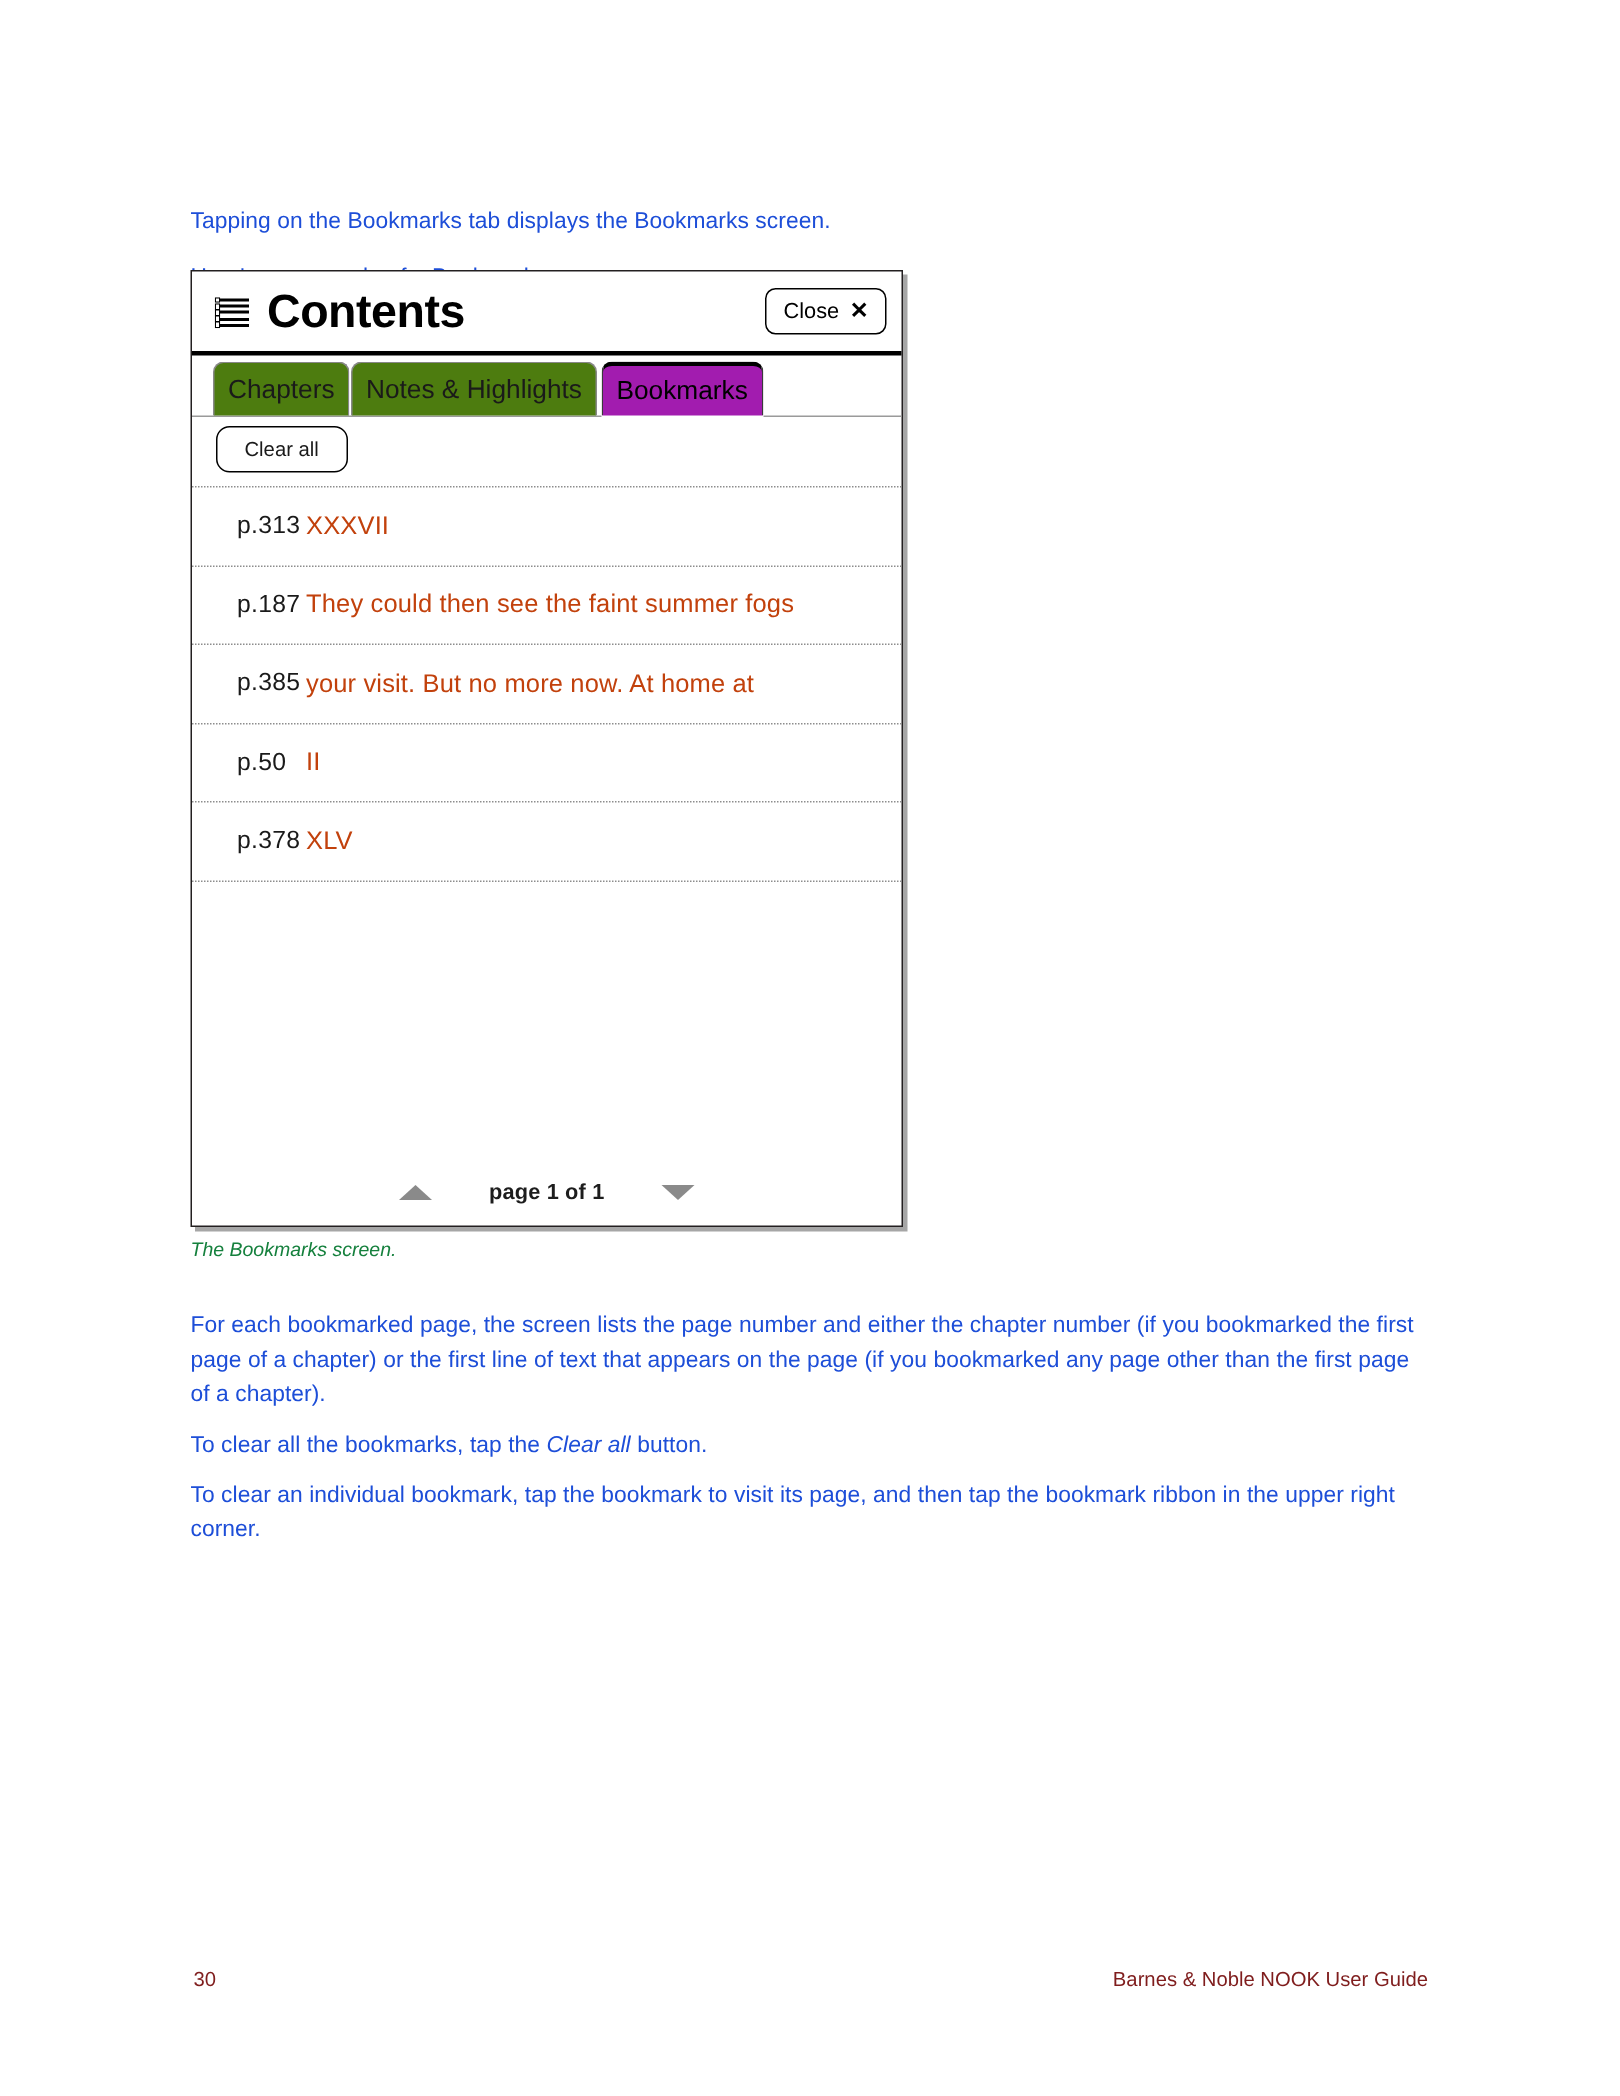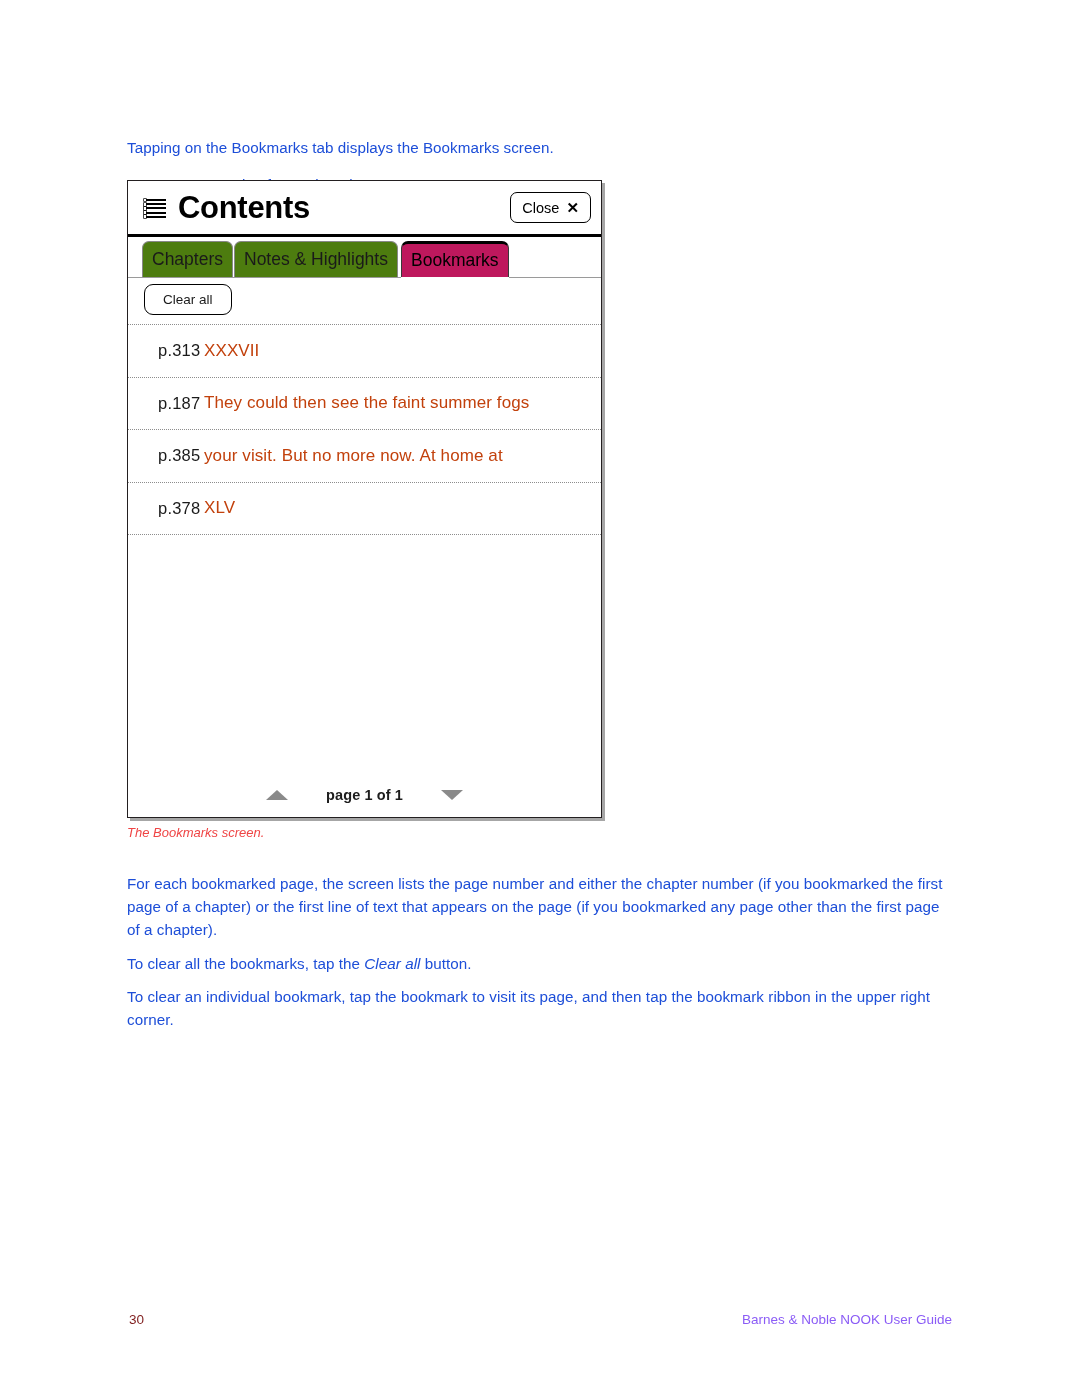"Bookmarks" .tab.active { background: #be185d -> #a21caf }
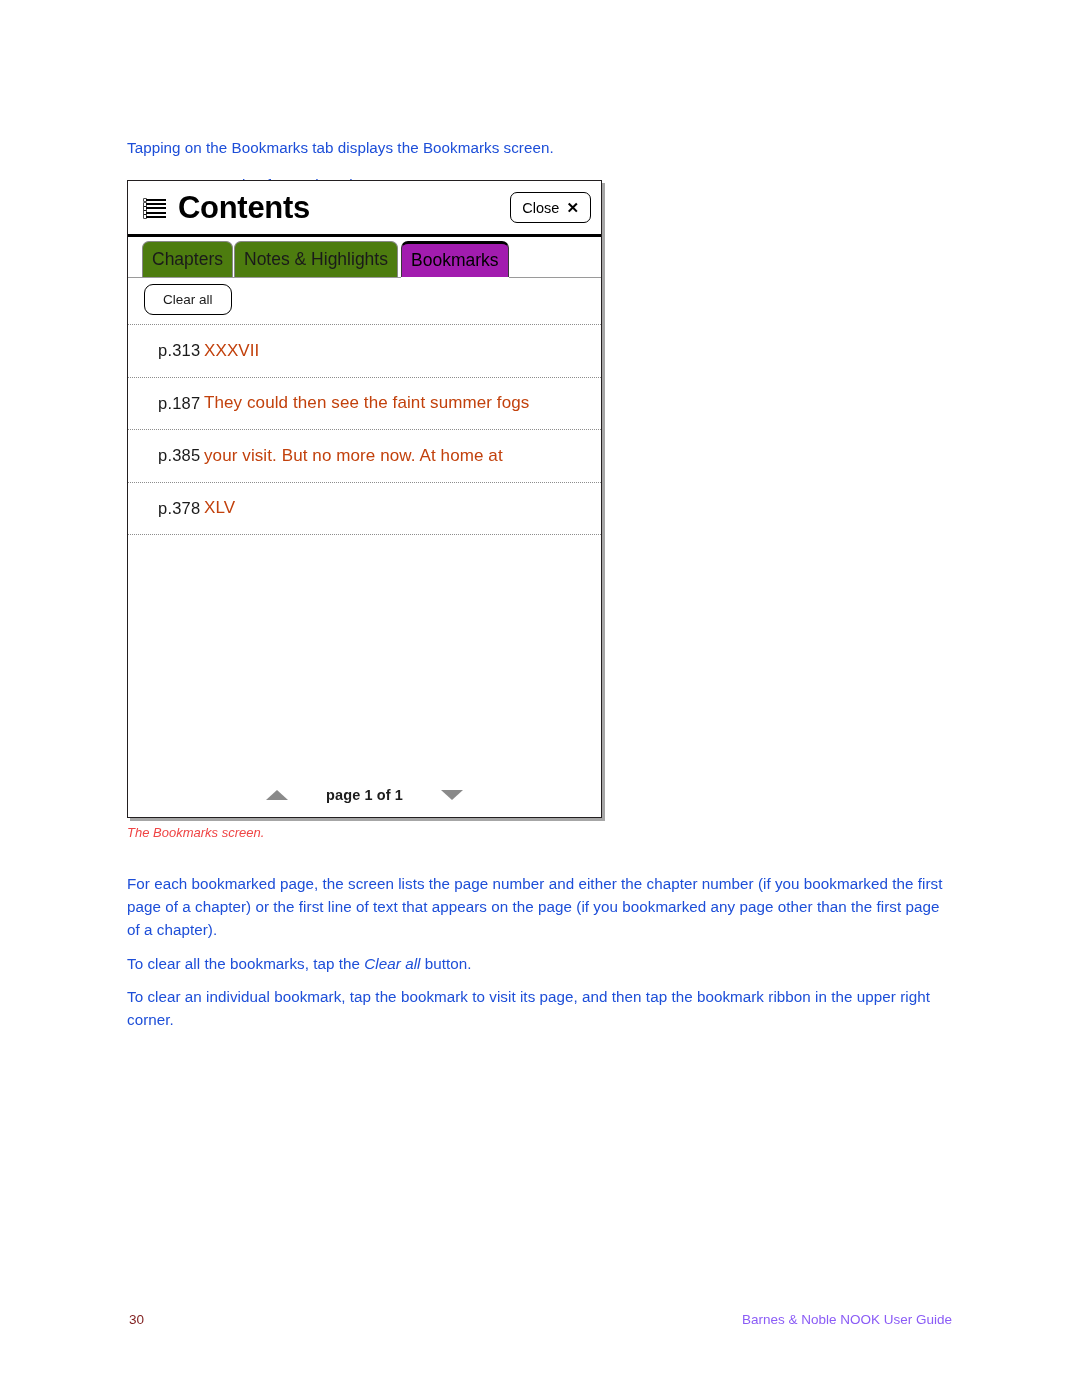"p.50" div.bm-row { html: none -> <div> <span>p.50</span> <span>II</span> </div> }
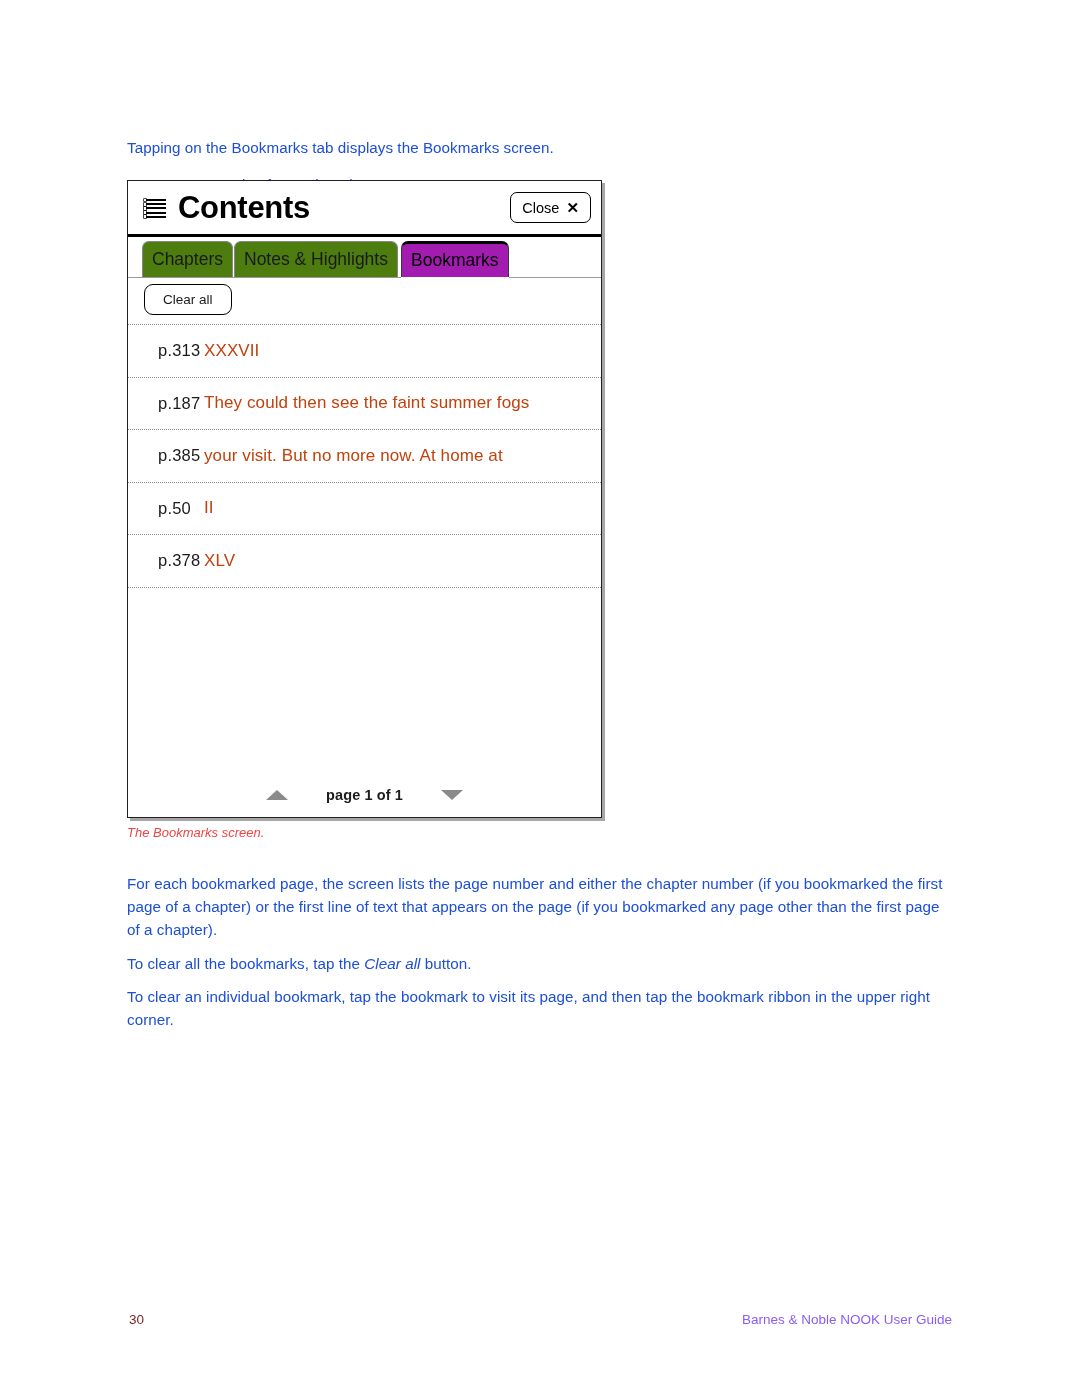"The Bookmarks screen." .caption { color: #ef4444 -> #15803d }
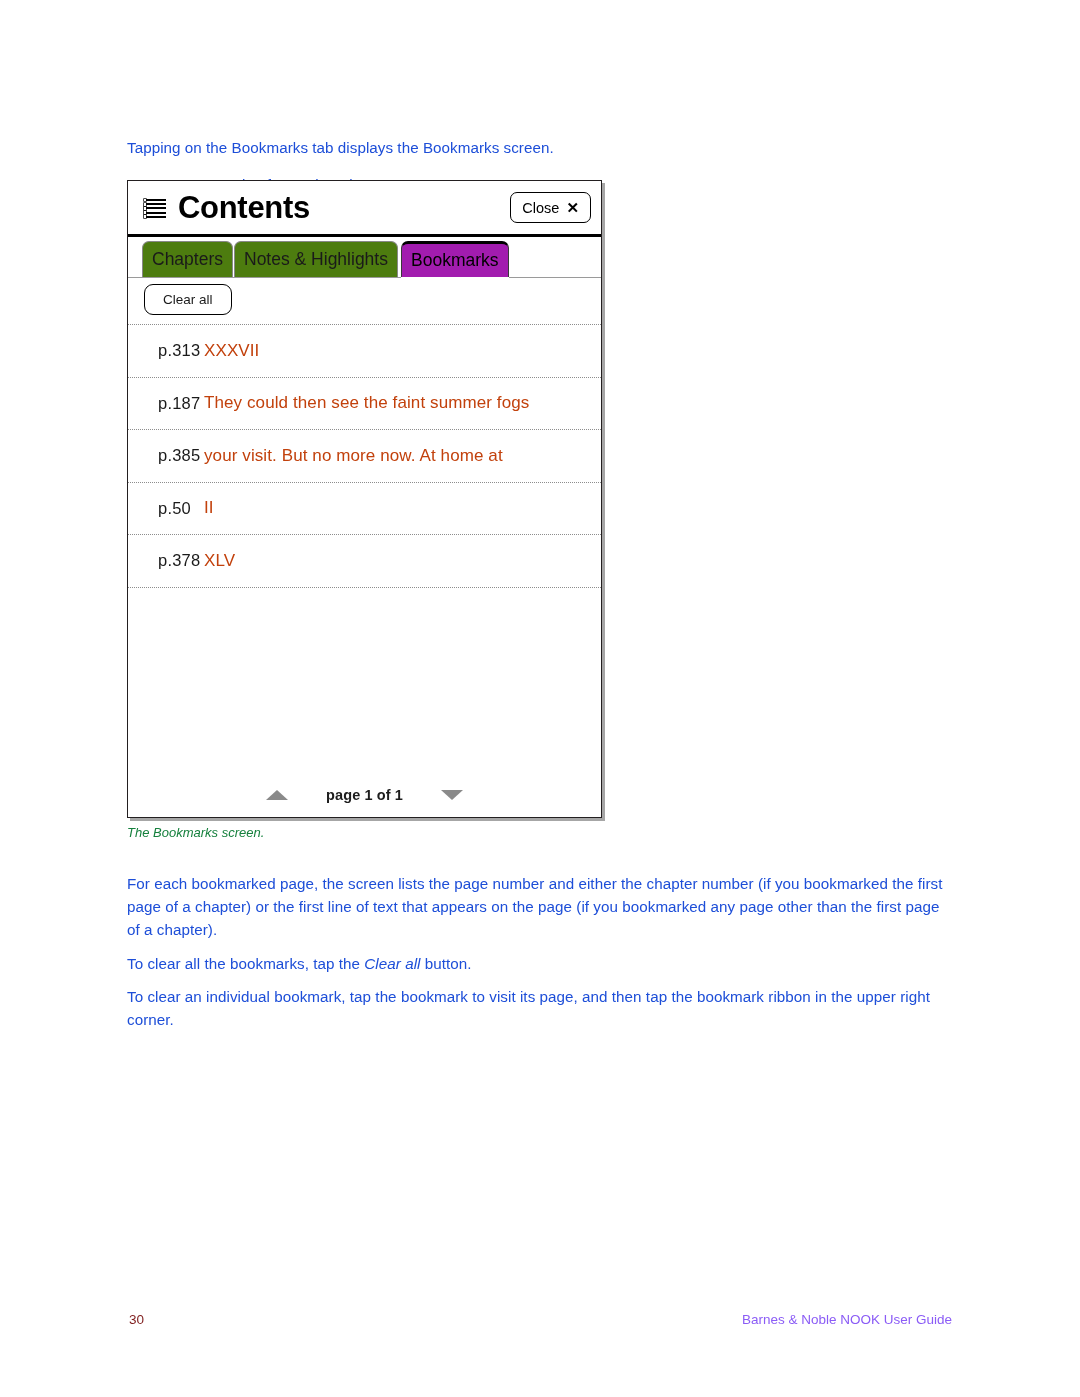"Barnes & Noble NOOK User" .footer-title { color: #8b5cf6 -> #7f1d1d }
